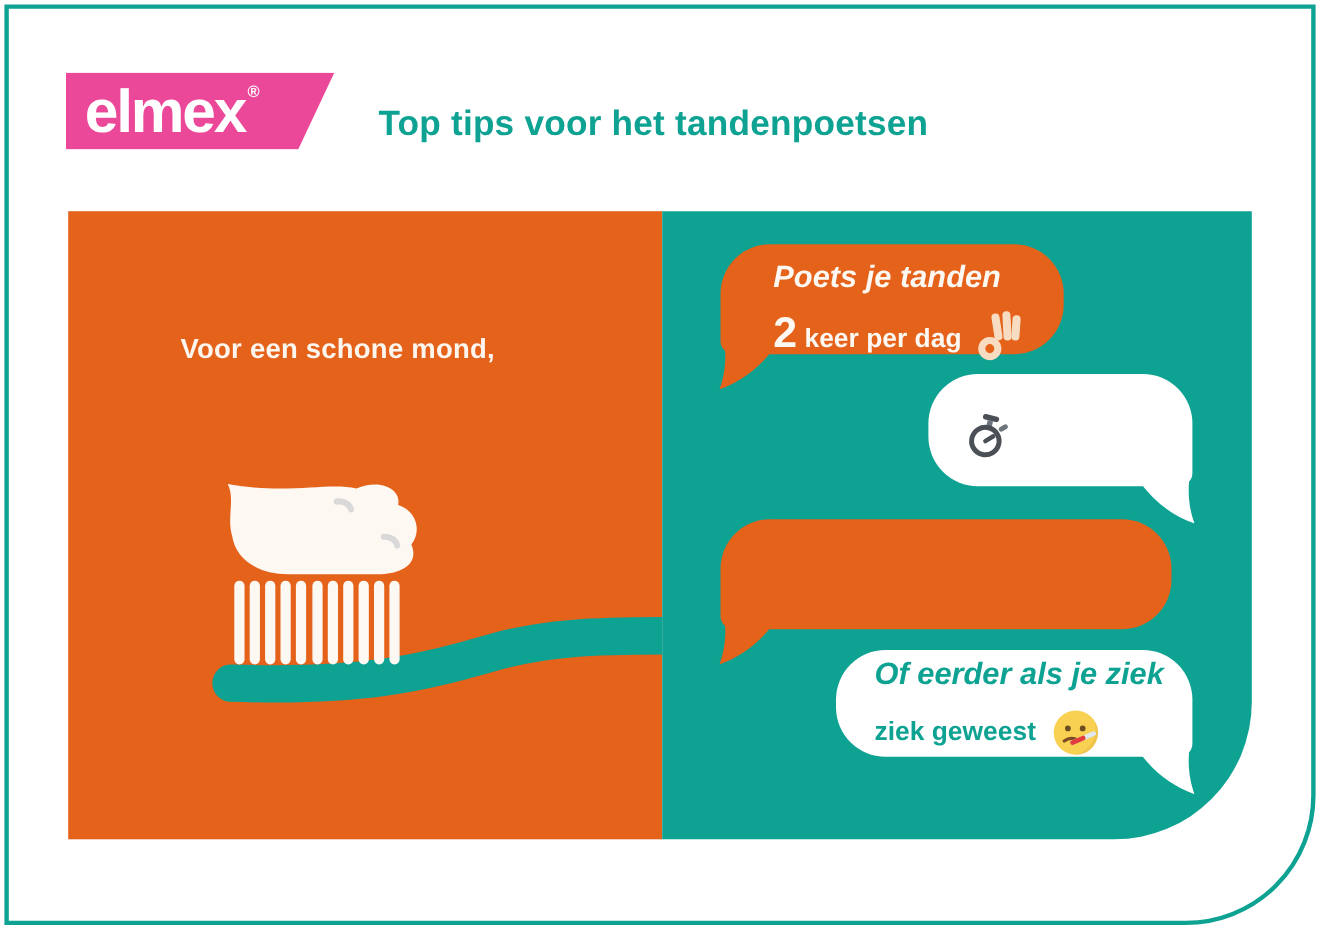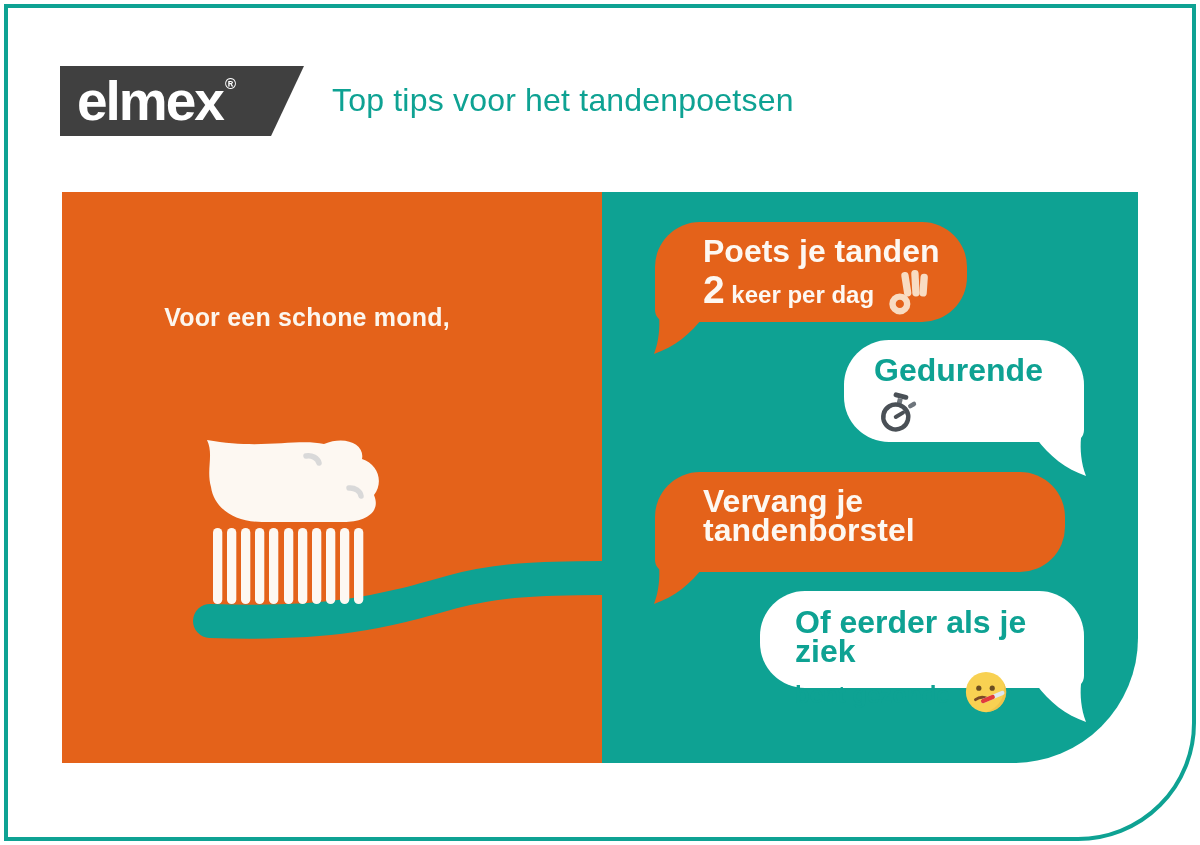"elmex" .logo { background: #404040 -> #ec4899 }
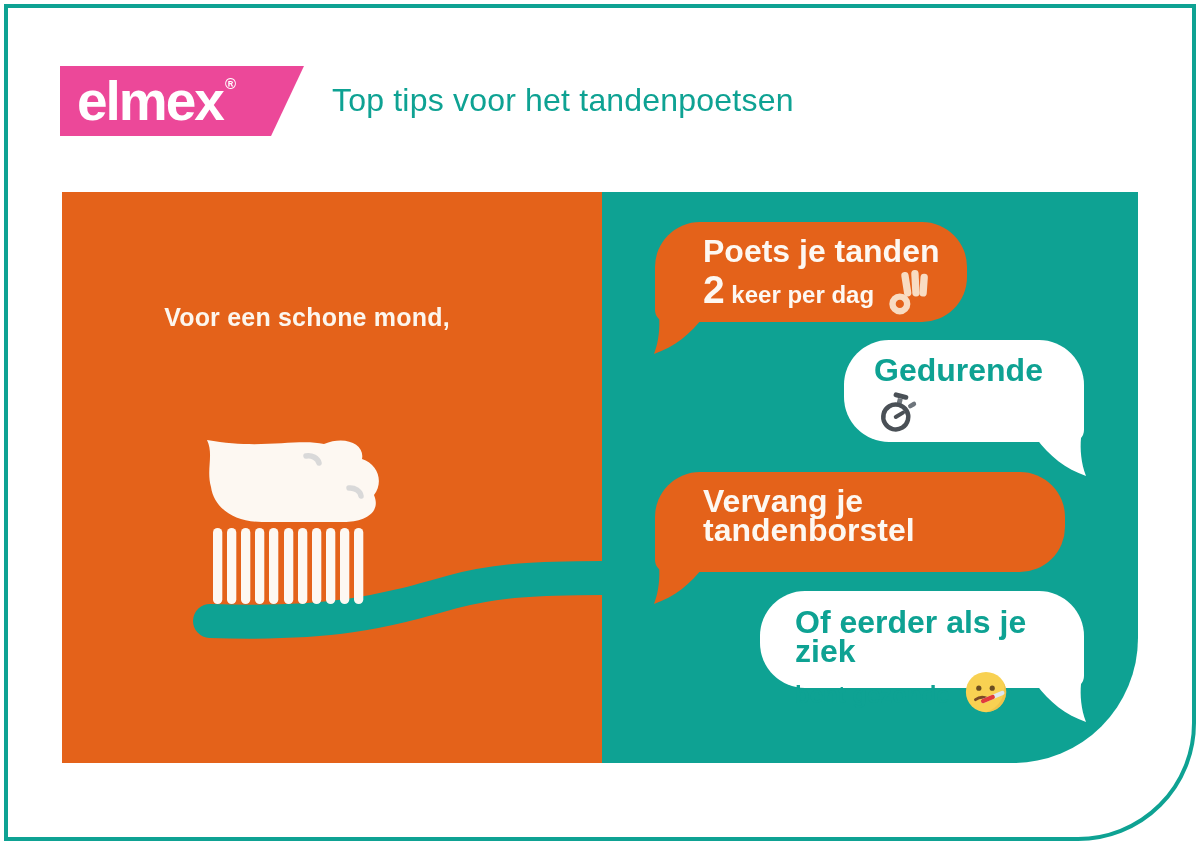"Top tips voor het tandenpoetsen" .title { font-weight: 400 -> 700; margin: 0 -> 12px }
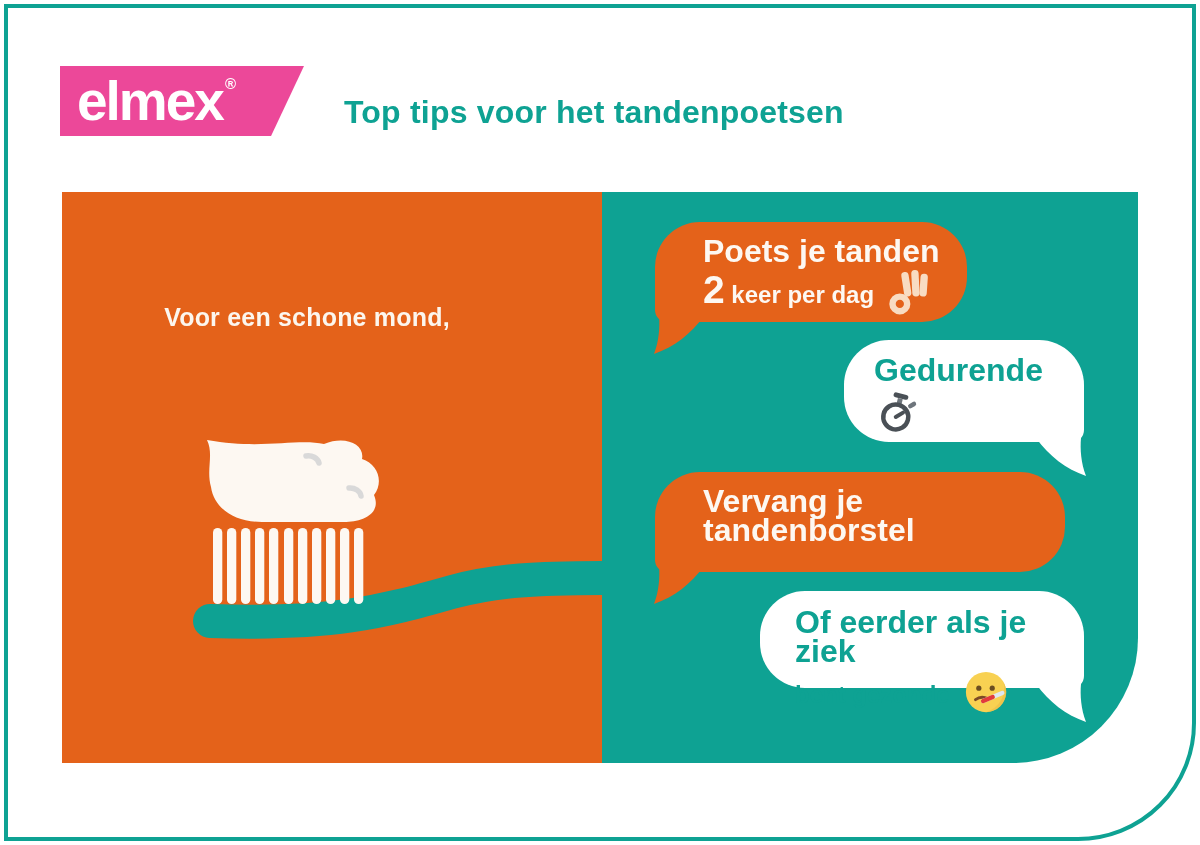"Poets je tanden" .b-line1 { font-size: 32px -> 28px; font-style: none -> italic }
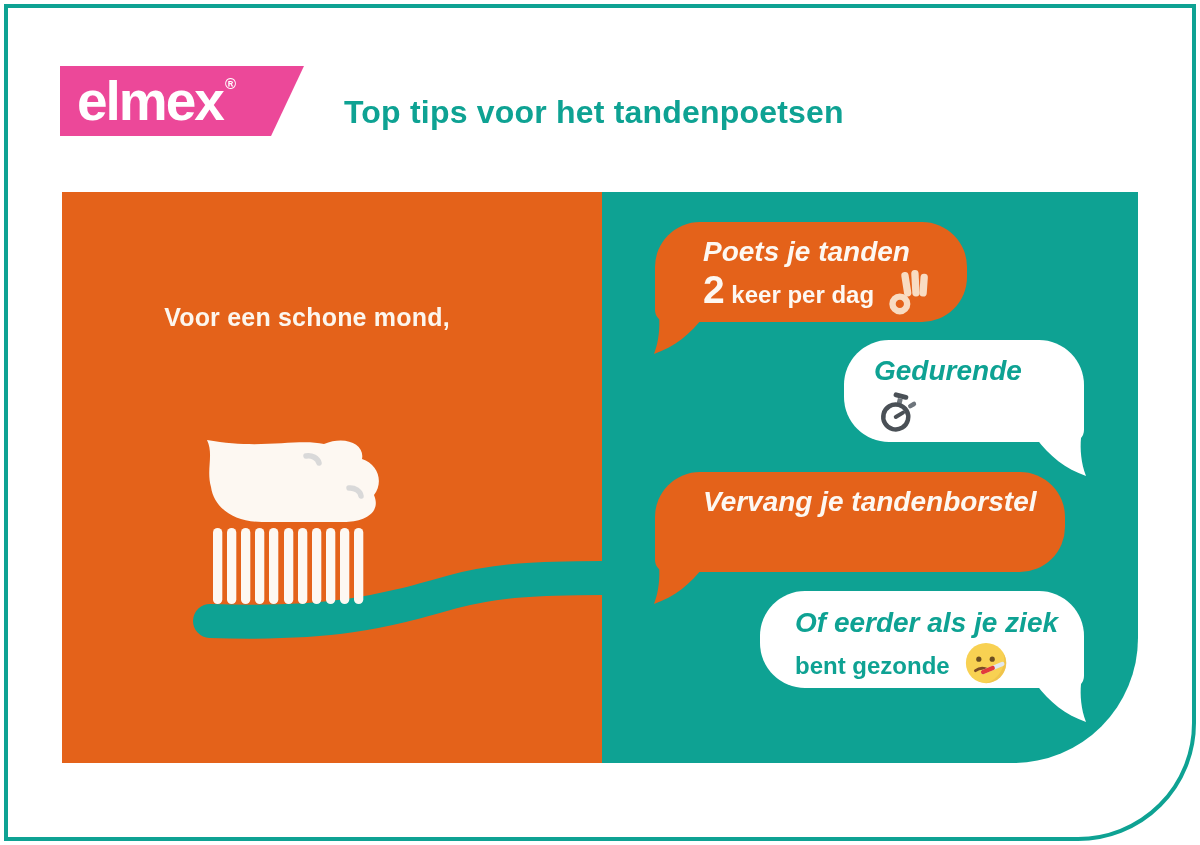"2 keer per dag" .b-line2 { align-items: flex-end -> center; margin-top: 3px -> 16px }
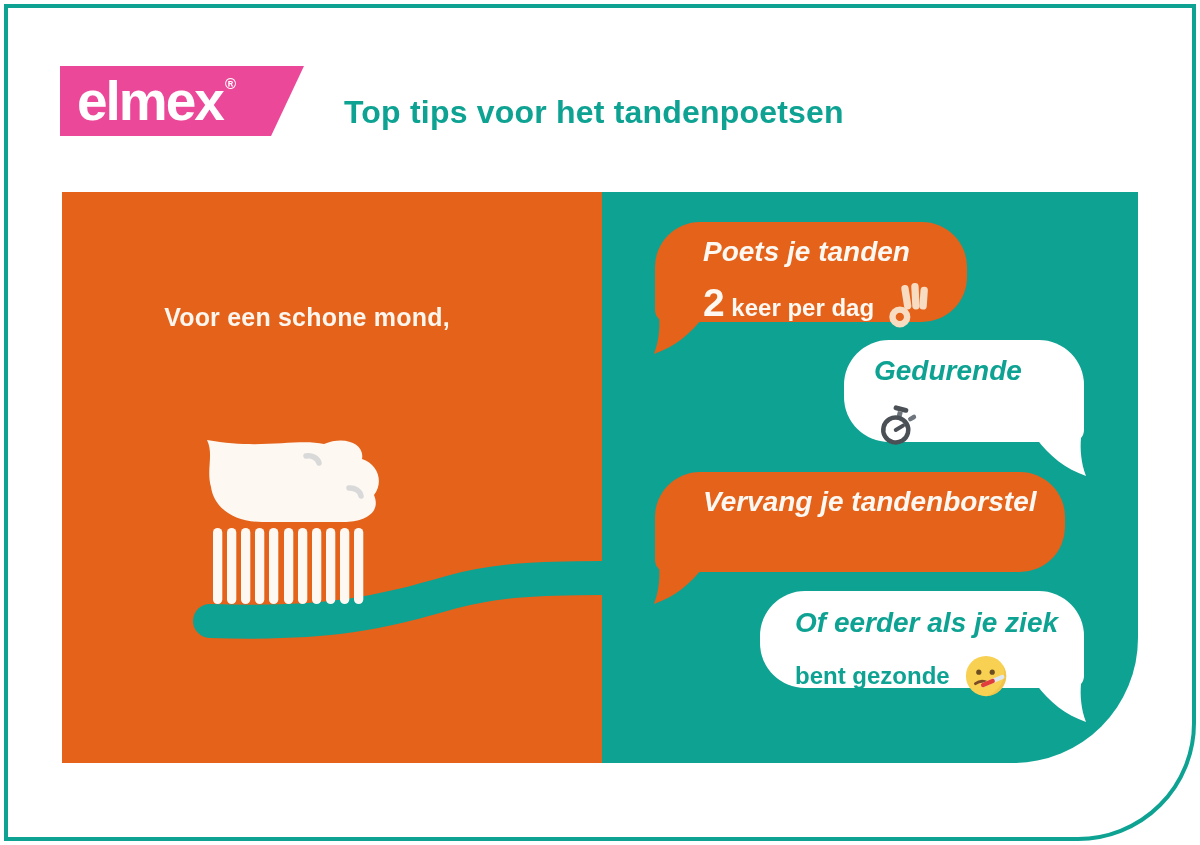"Gedurende" div.b-line1 { html: <div>Gedurende</div> -> none }
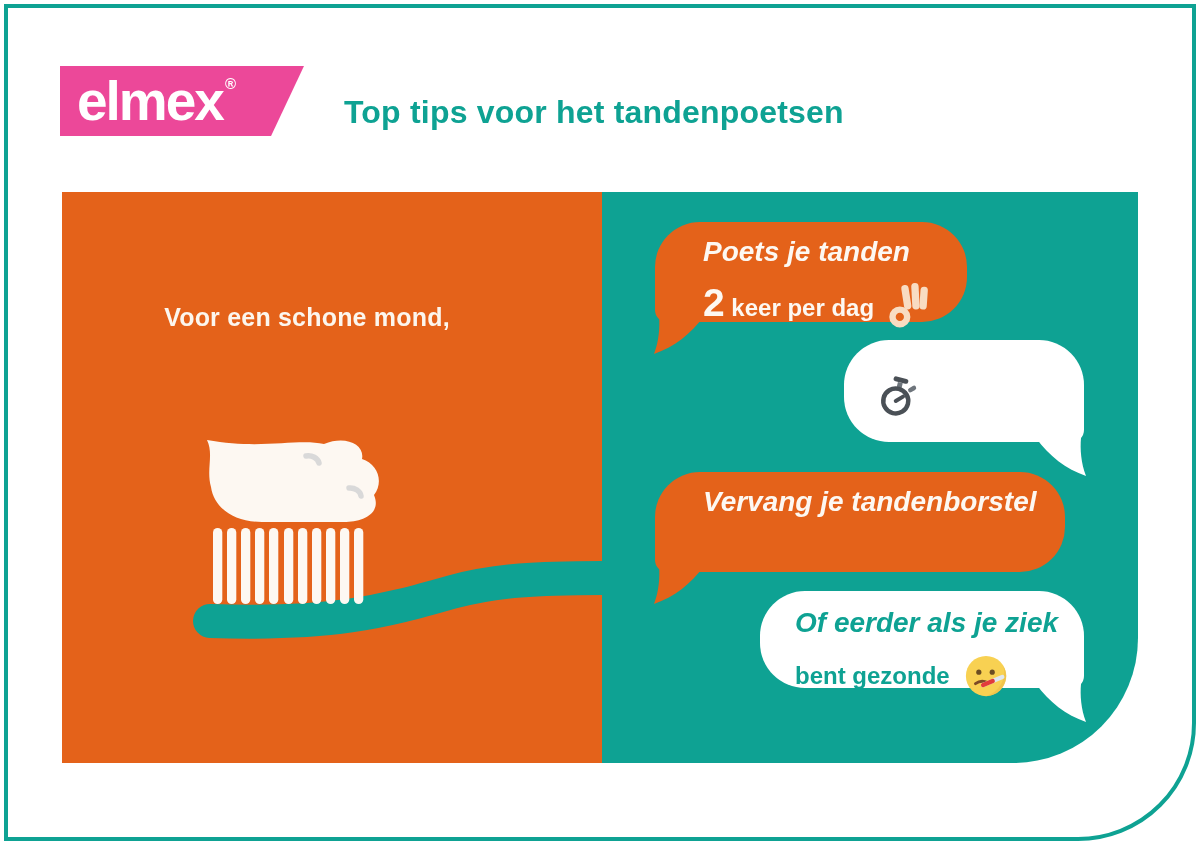"Vervang je tandenborstel" div.b-line1 { html: <div>Vervang je tandenborstel</div> -> none }
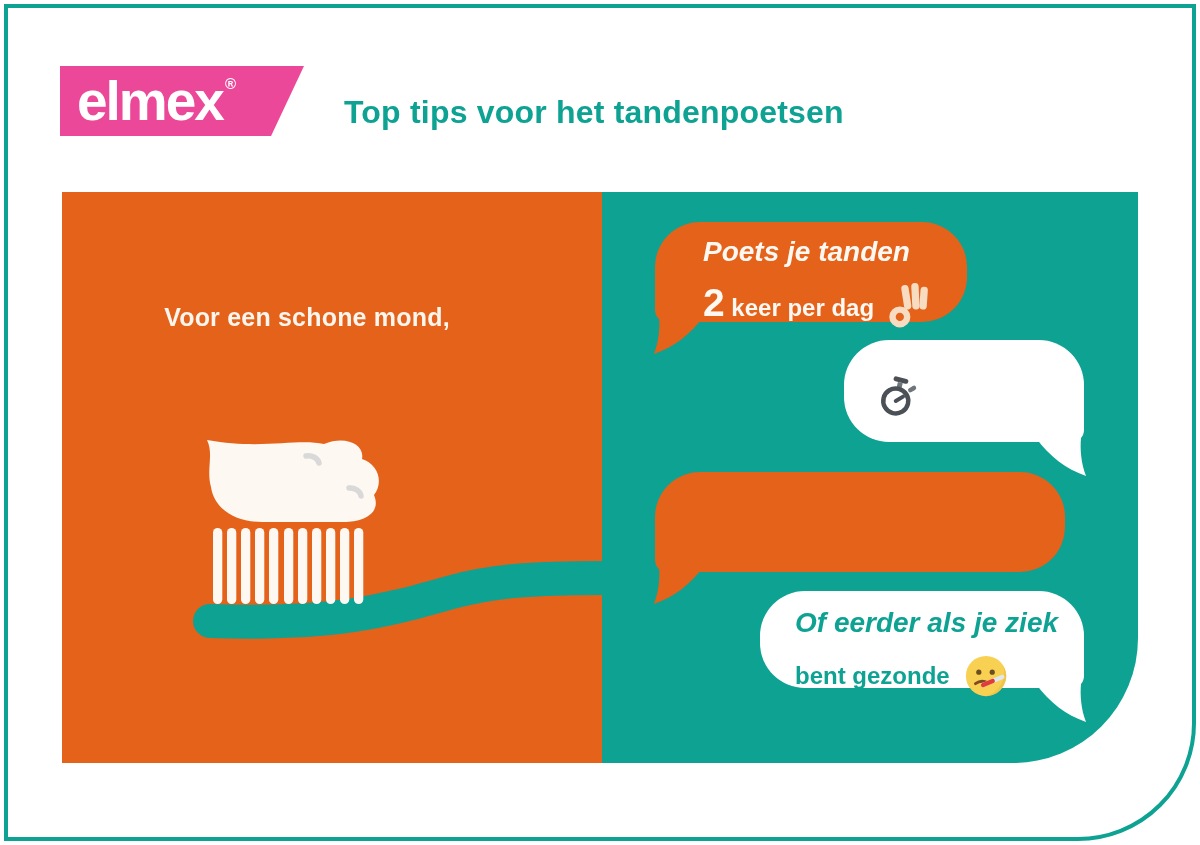"Of eerder als je ziek" #bubble-4 { padding: 17px 0 0 35px -> 7px 0 0 35px }
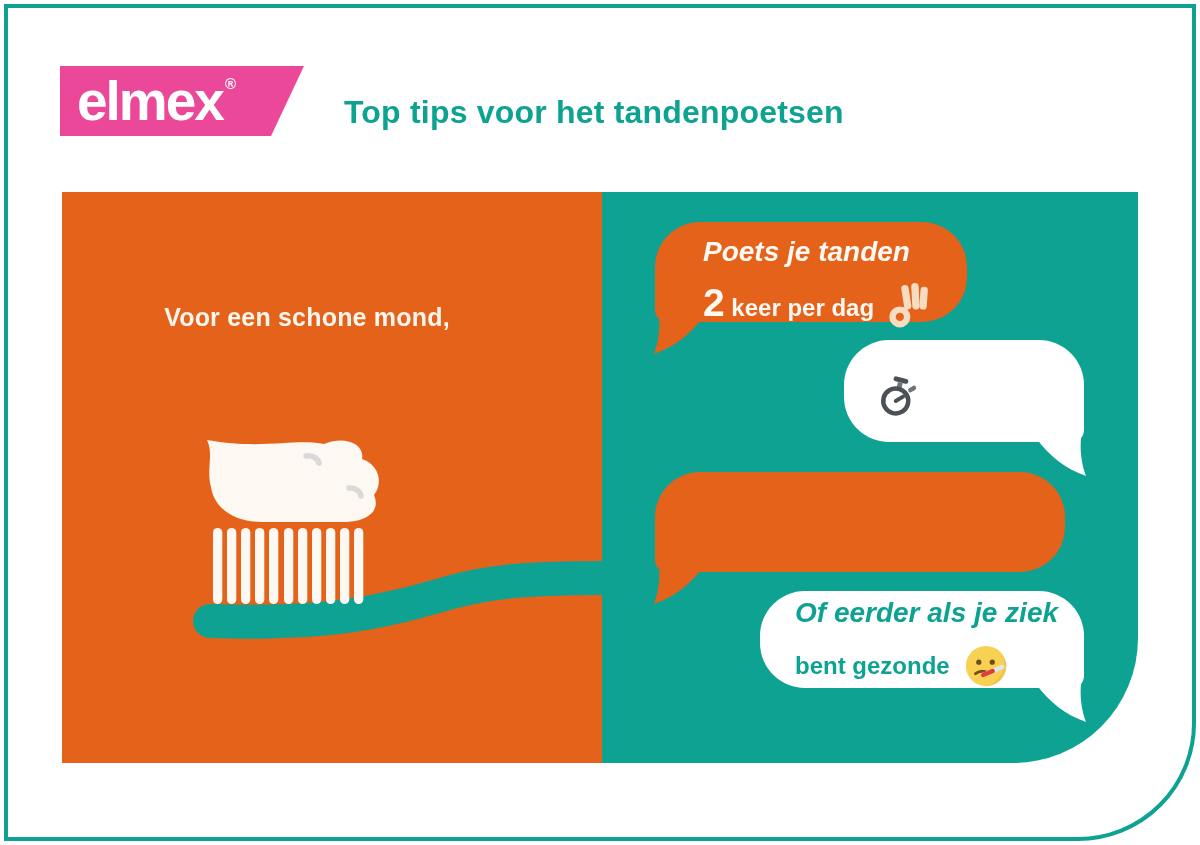"bent gezonde" span { text: bent gezonde -> ziek geweest }
